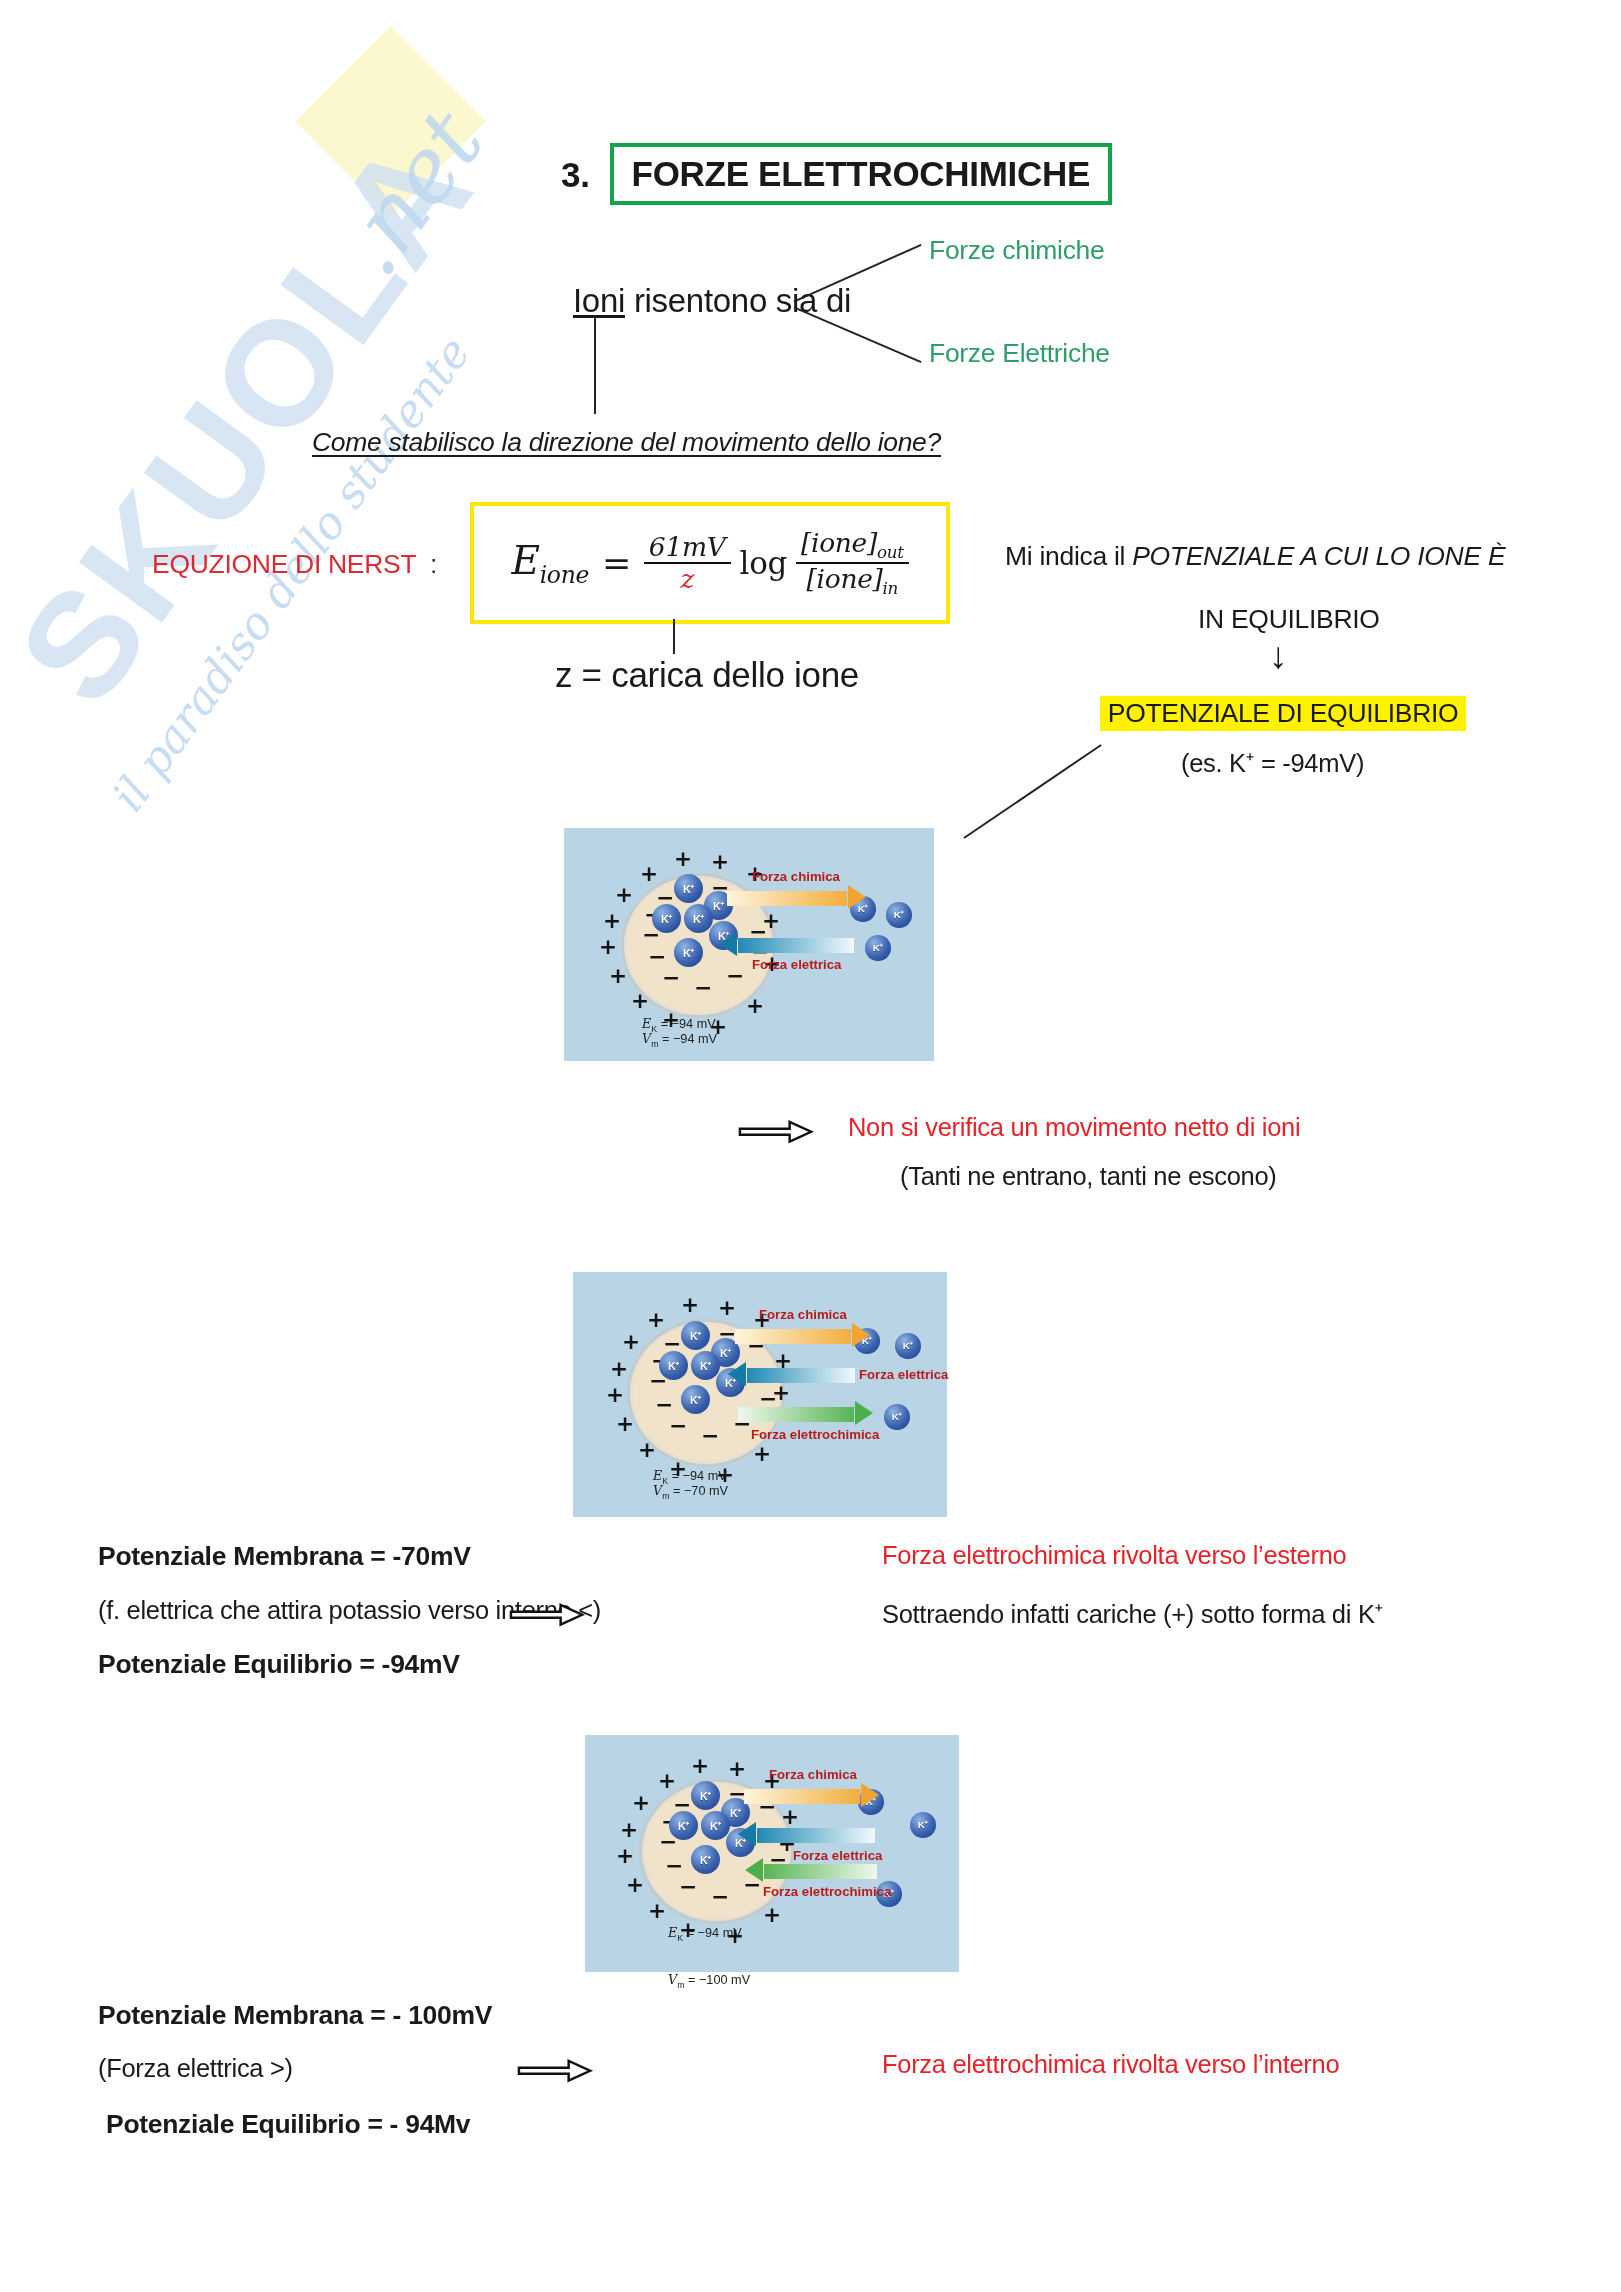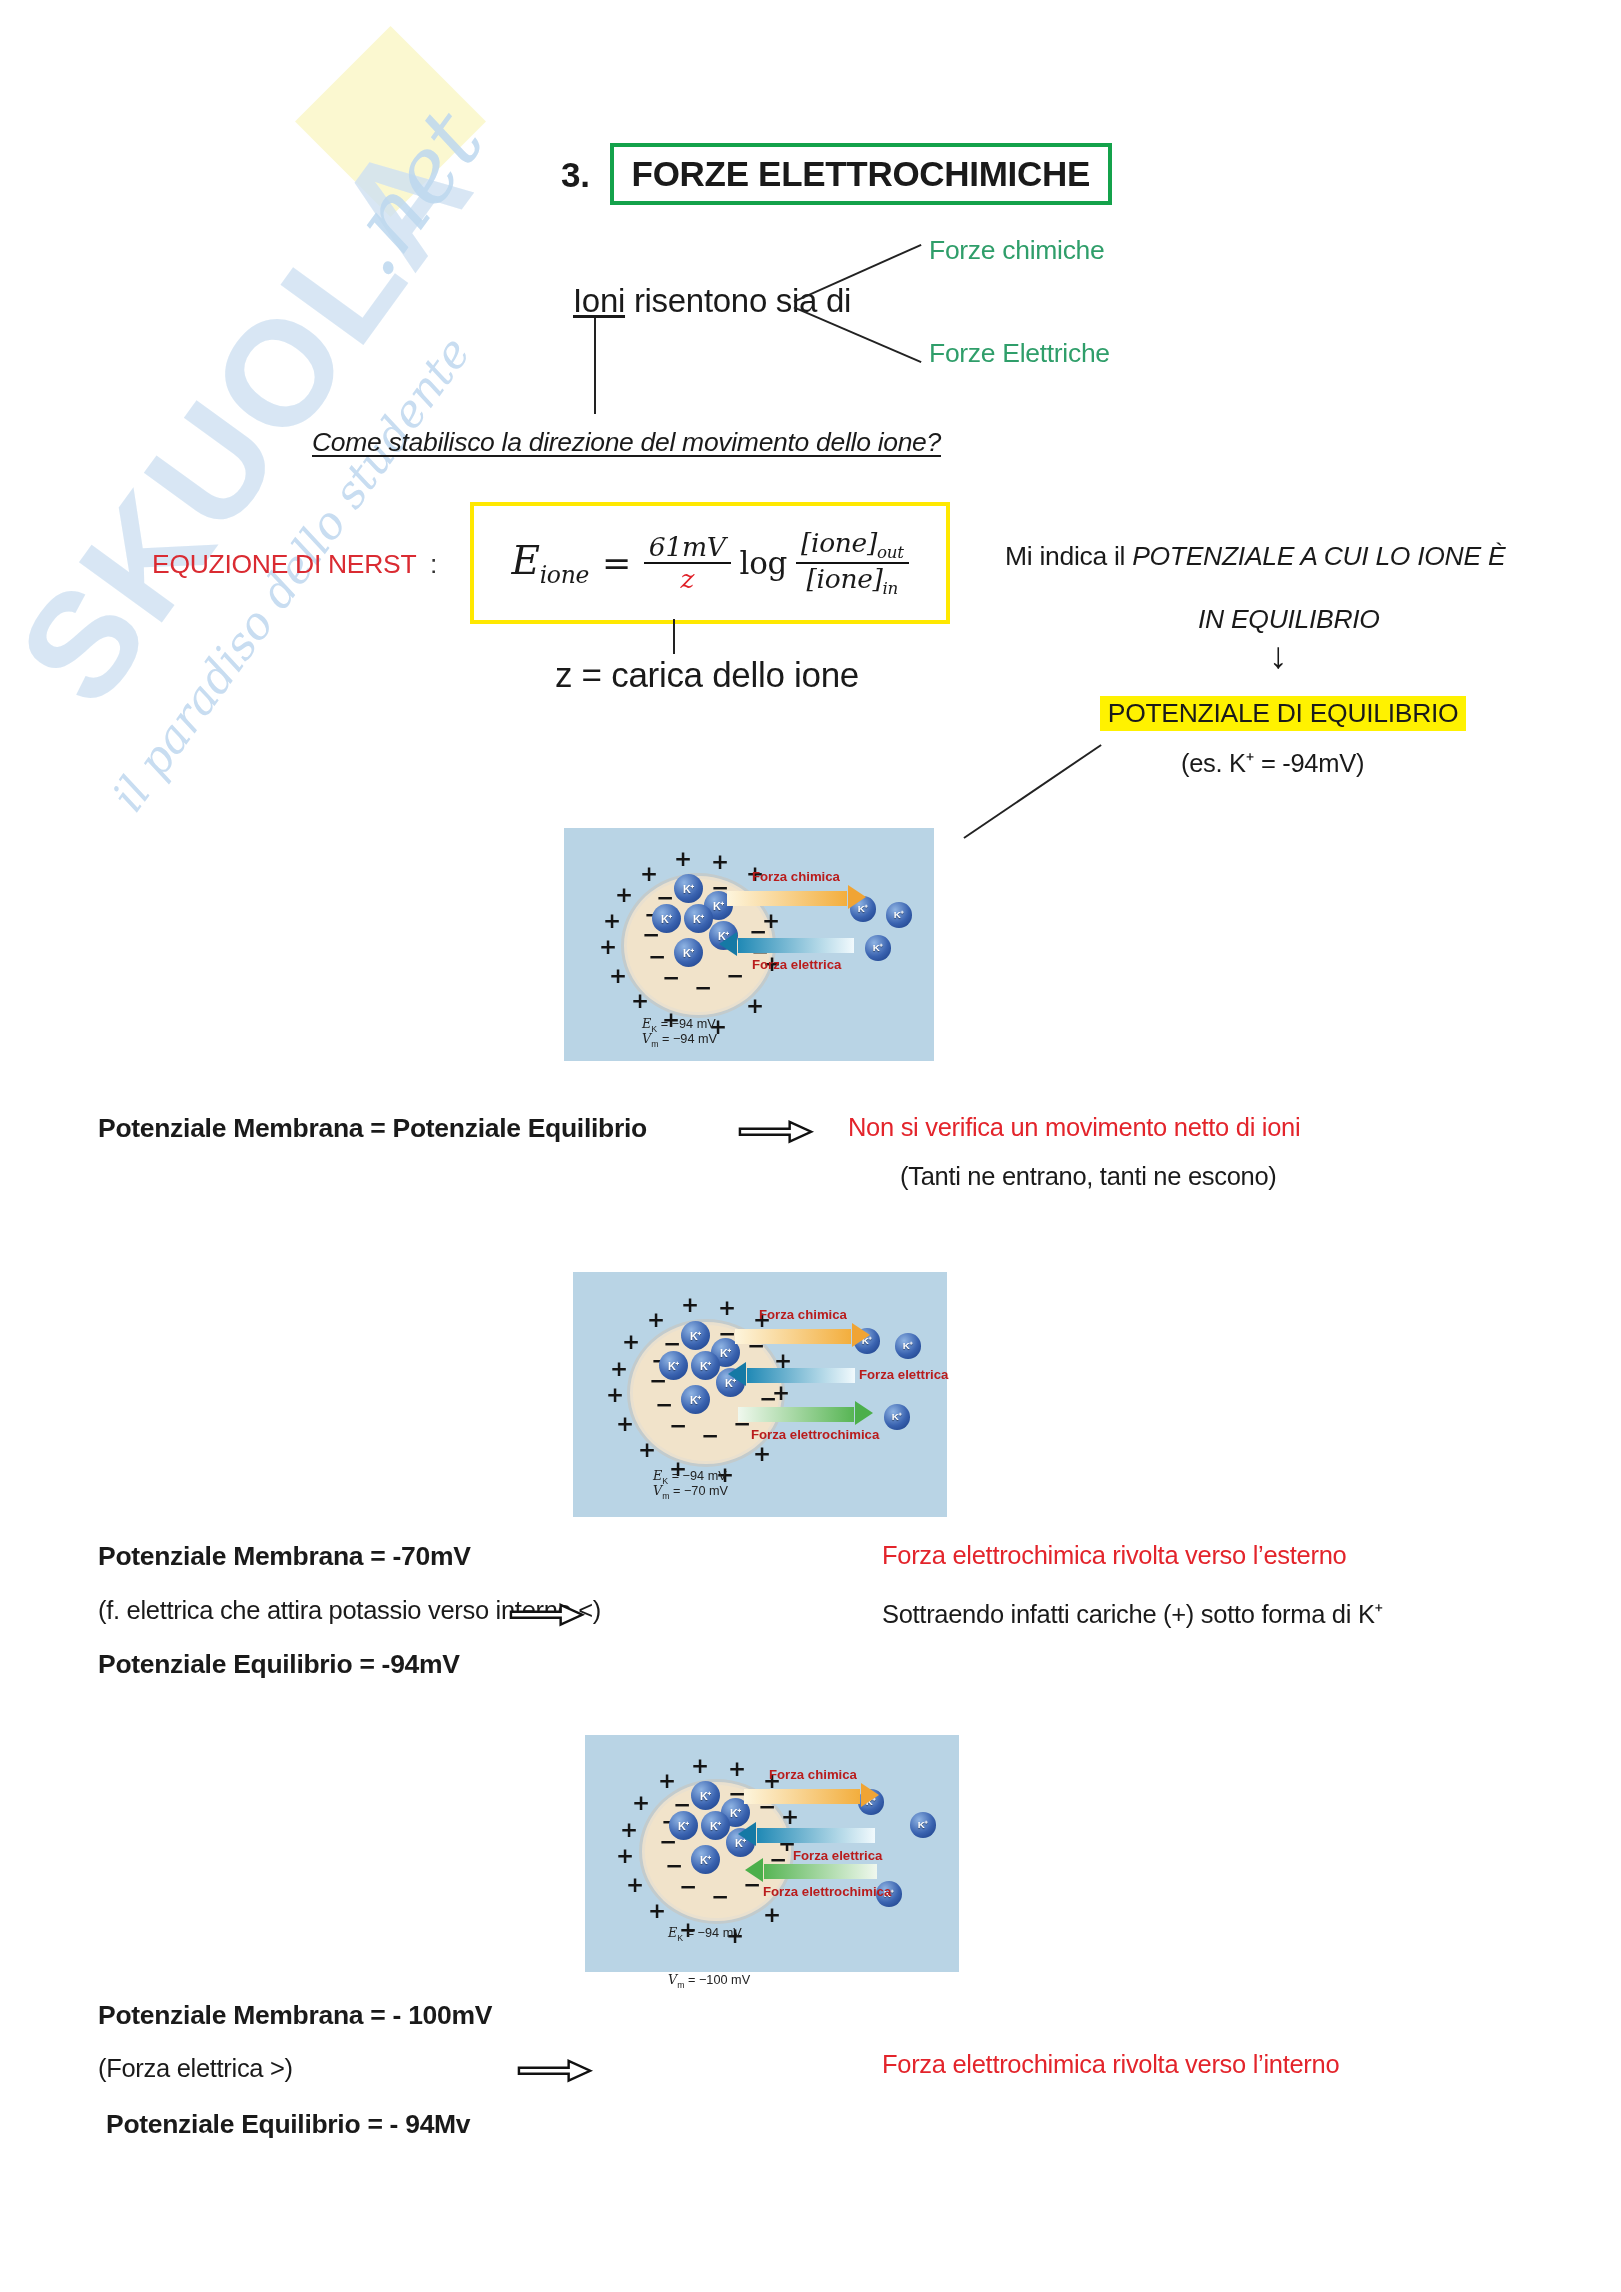"IN EQUILIBRIO" .in-eq { font-style: italic -> none }
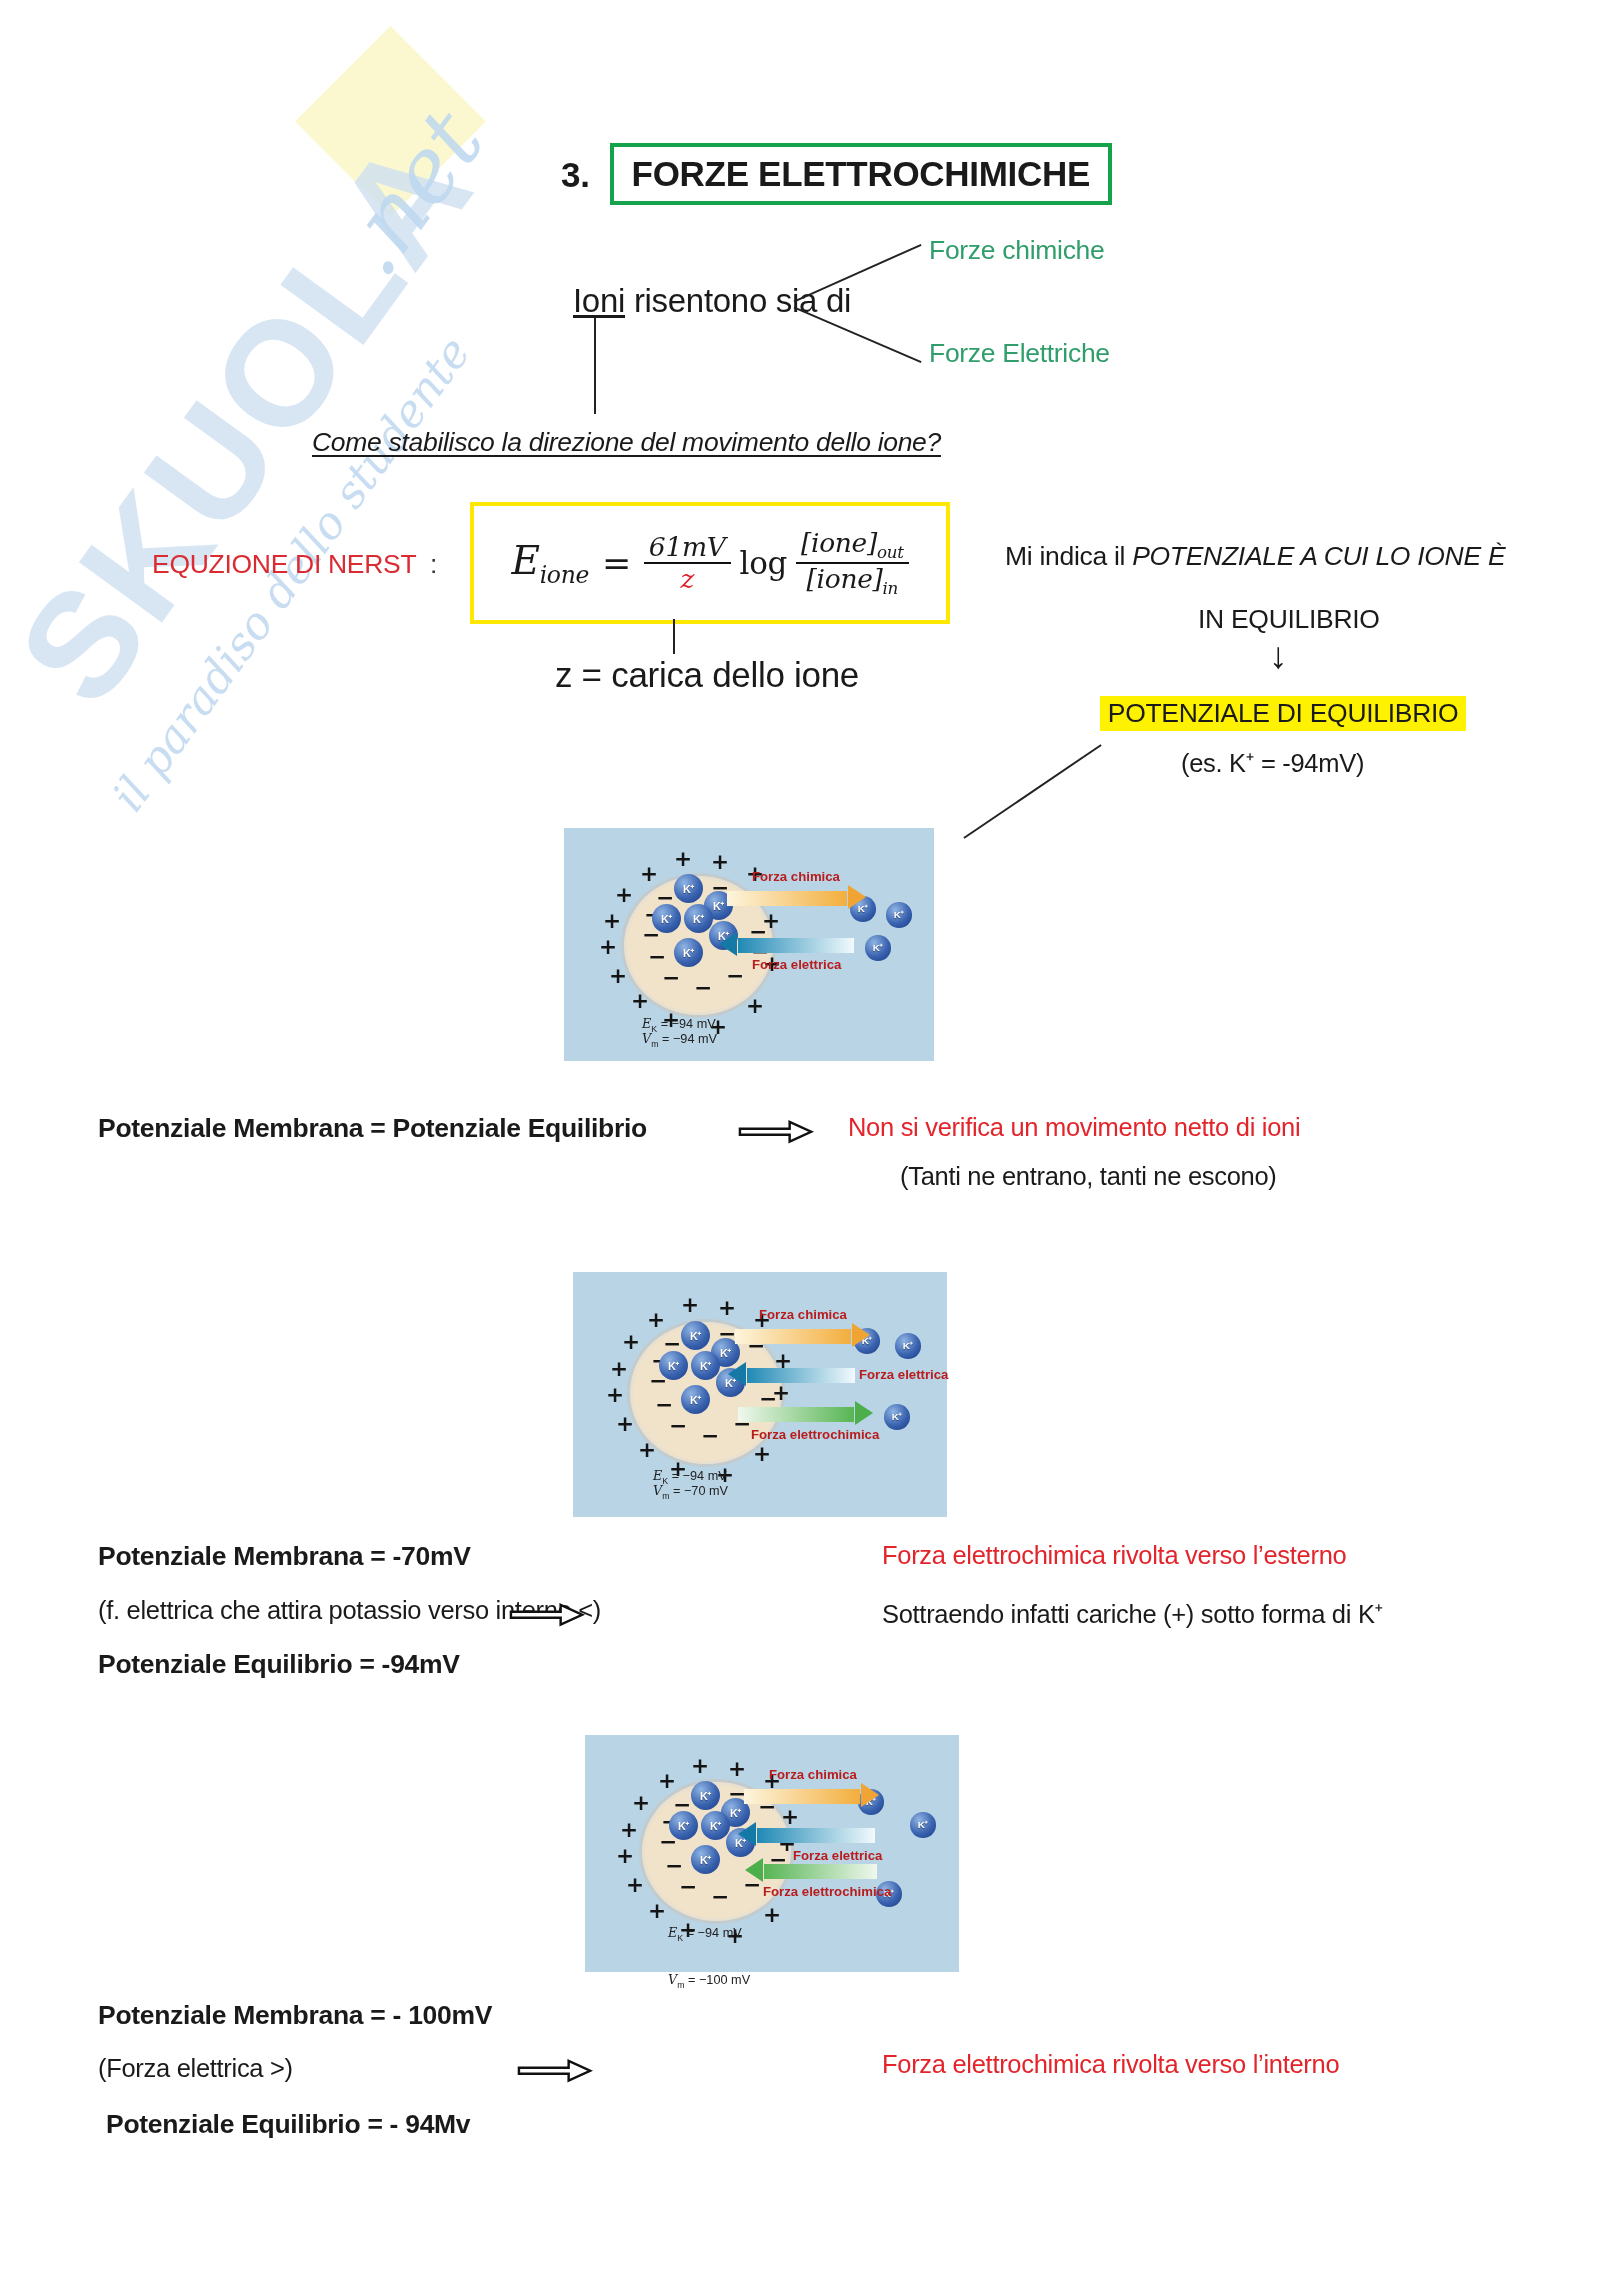"Potenziale Membrana = Potenziale" div.abs { html: <div>Potenziale Membrana = Potenziale Equilibrio</div> -> none }
